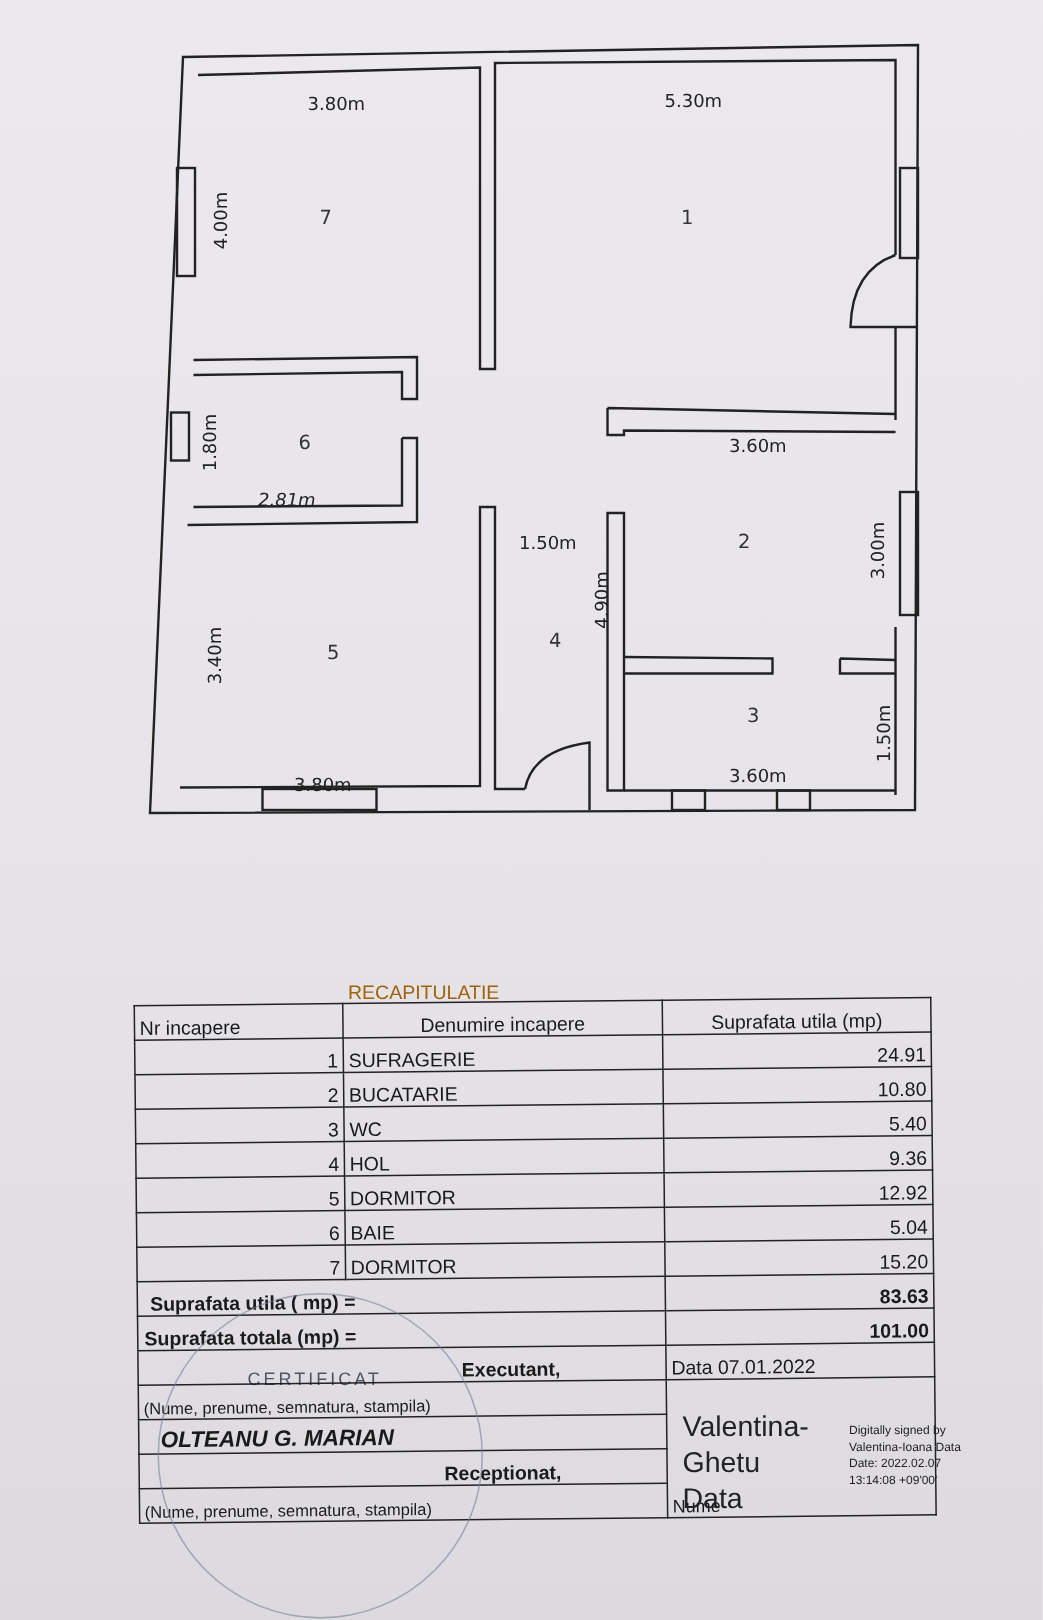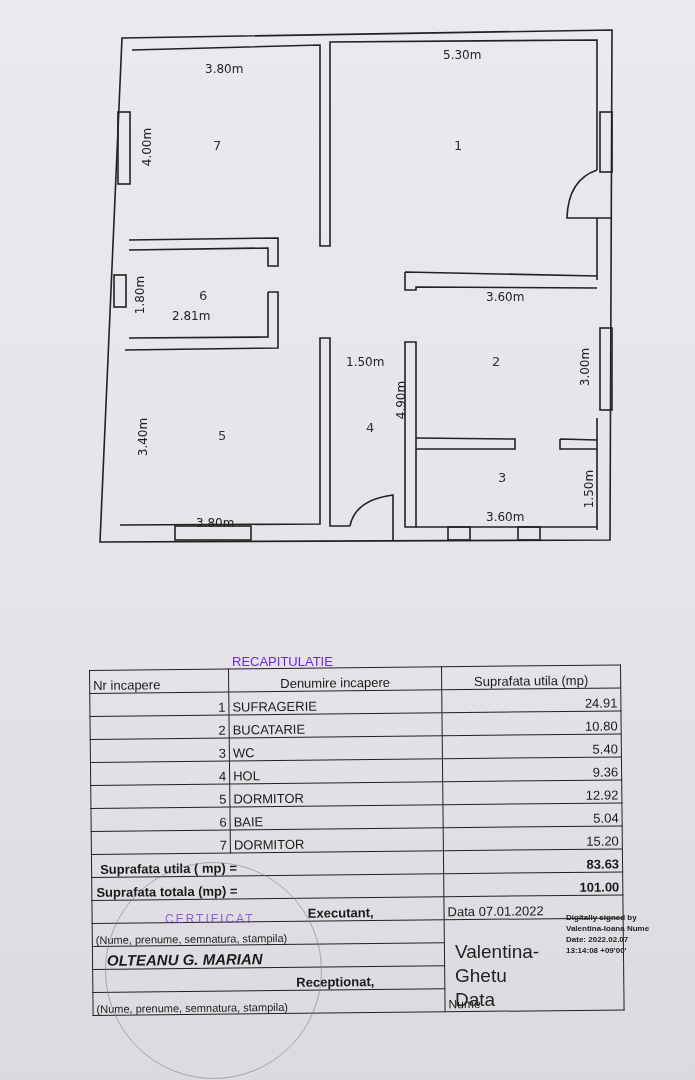"5.30m" span.lbl { top: 48px -> 60px }
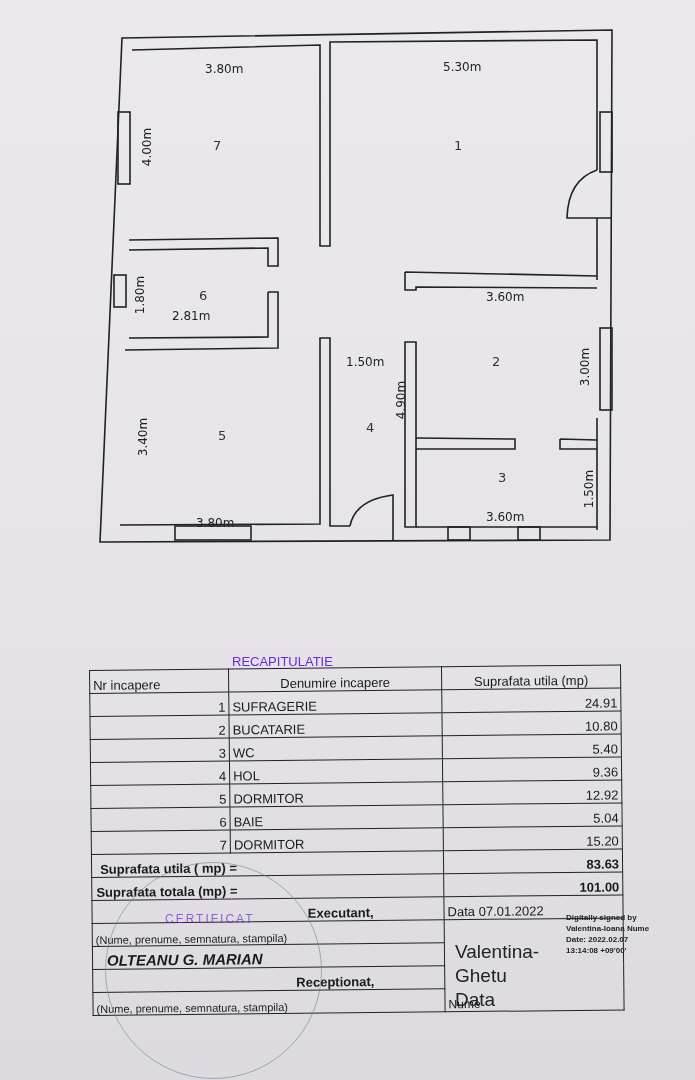"2.81m" span.lbl { font-style: none -> italic; top: 309px -> 326px }
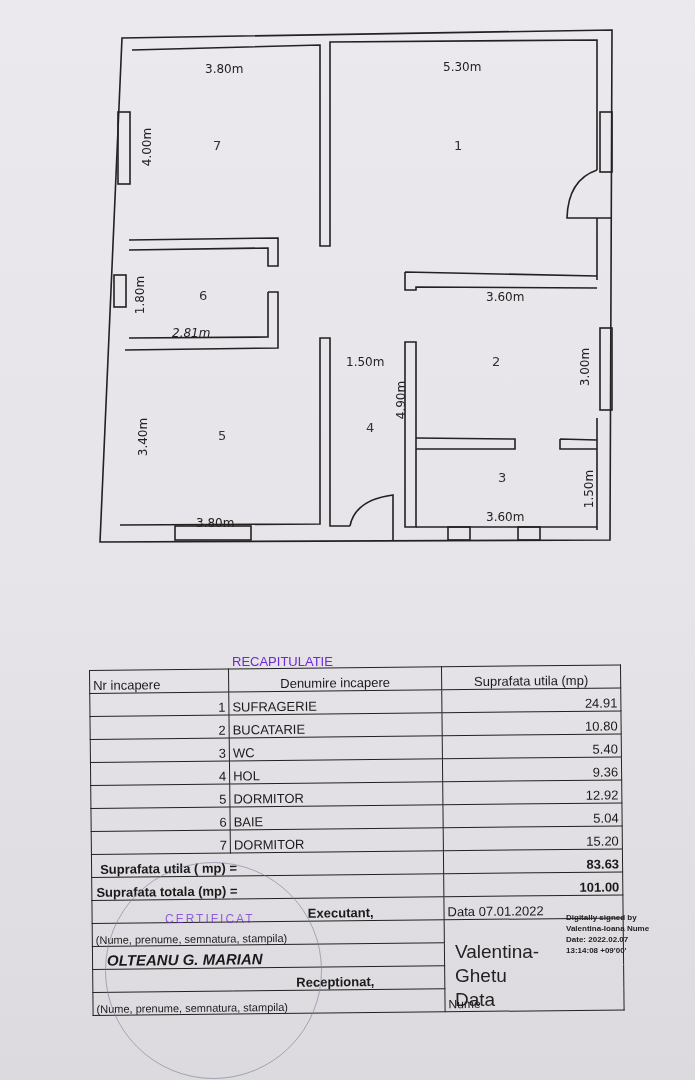"RECAPITULATIE" .tbl-title { color: #6d28d9 -> #a16207 }
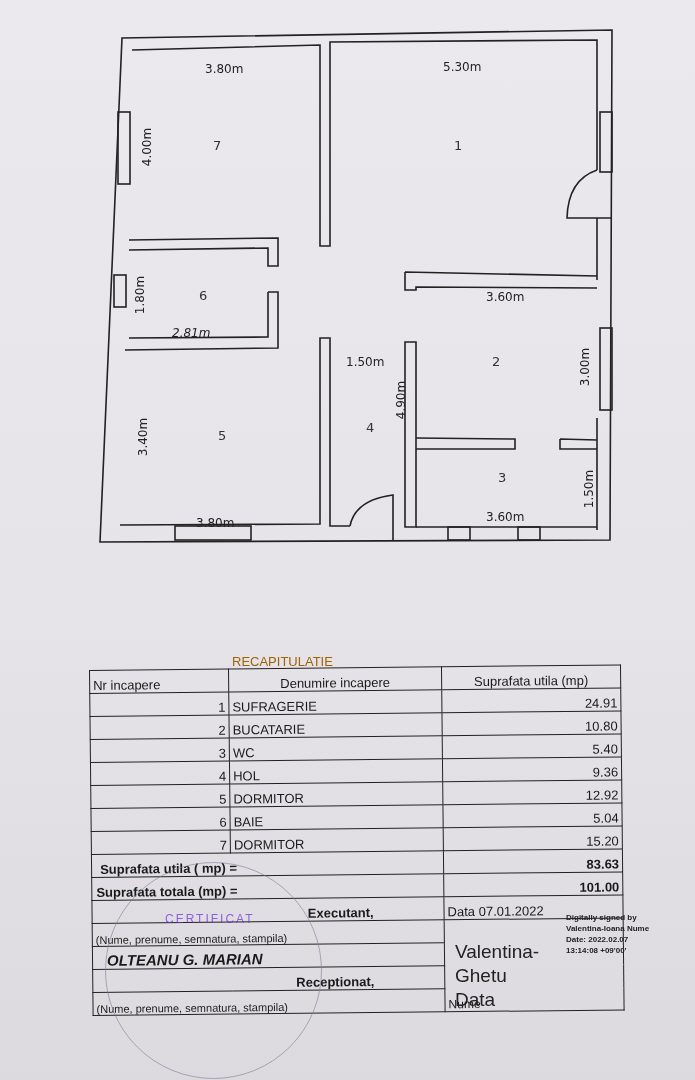"CERTIFICAT" .stamp-text { color: #6d28d9 -> #0f172a }
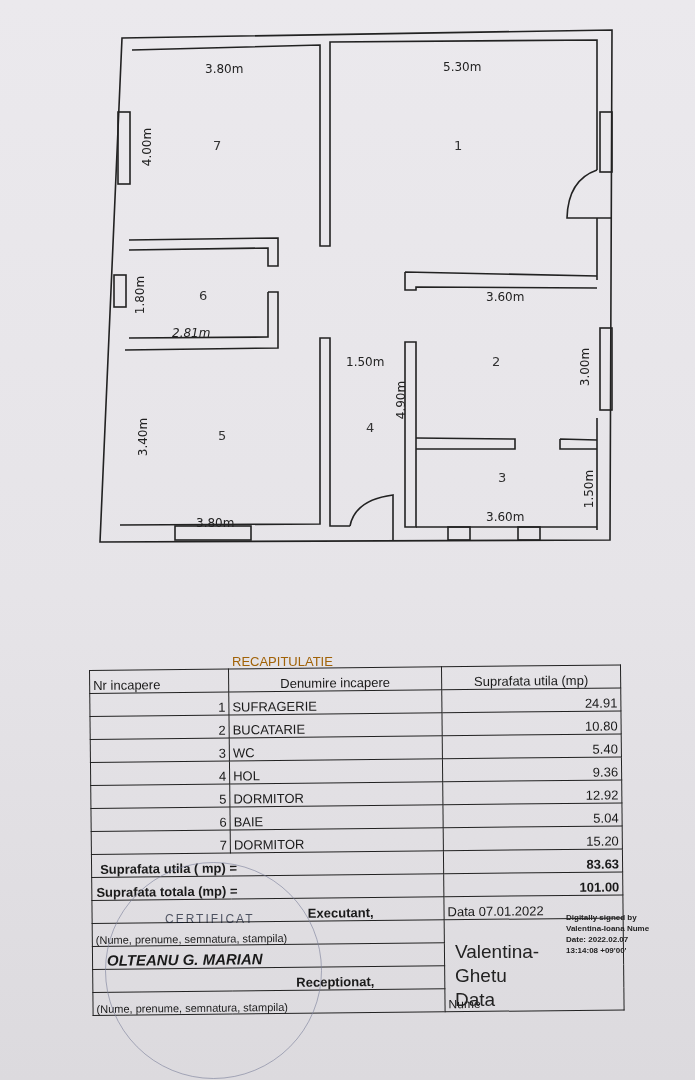"Digitally signed by" .digi { font-weight: bold -> none; top: 912px -> 948px }
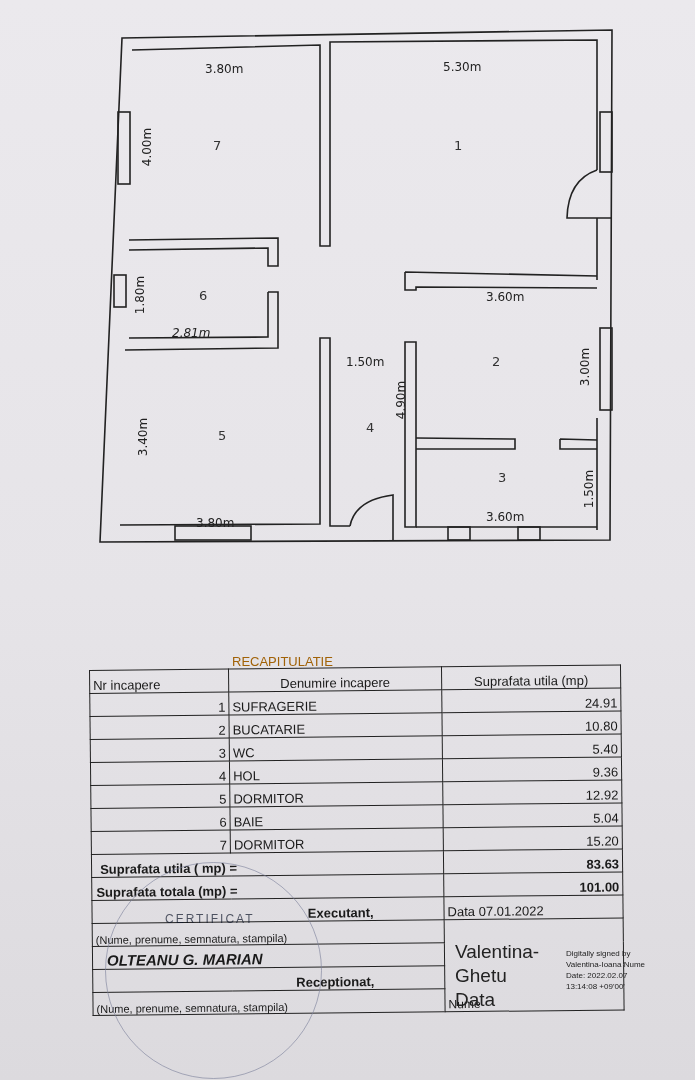"Valentina-Ioana Nume" div { text: Nume -> Data }
